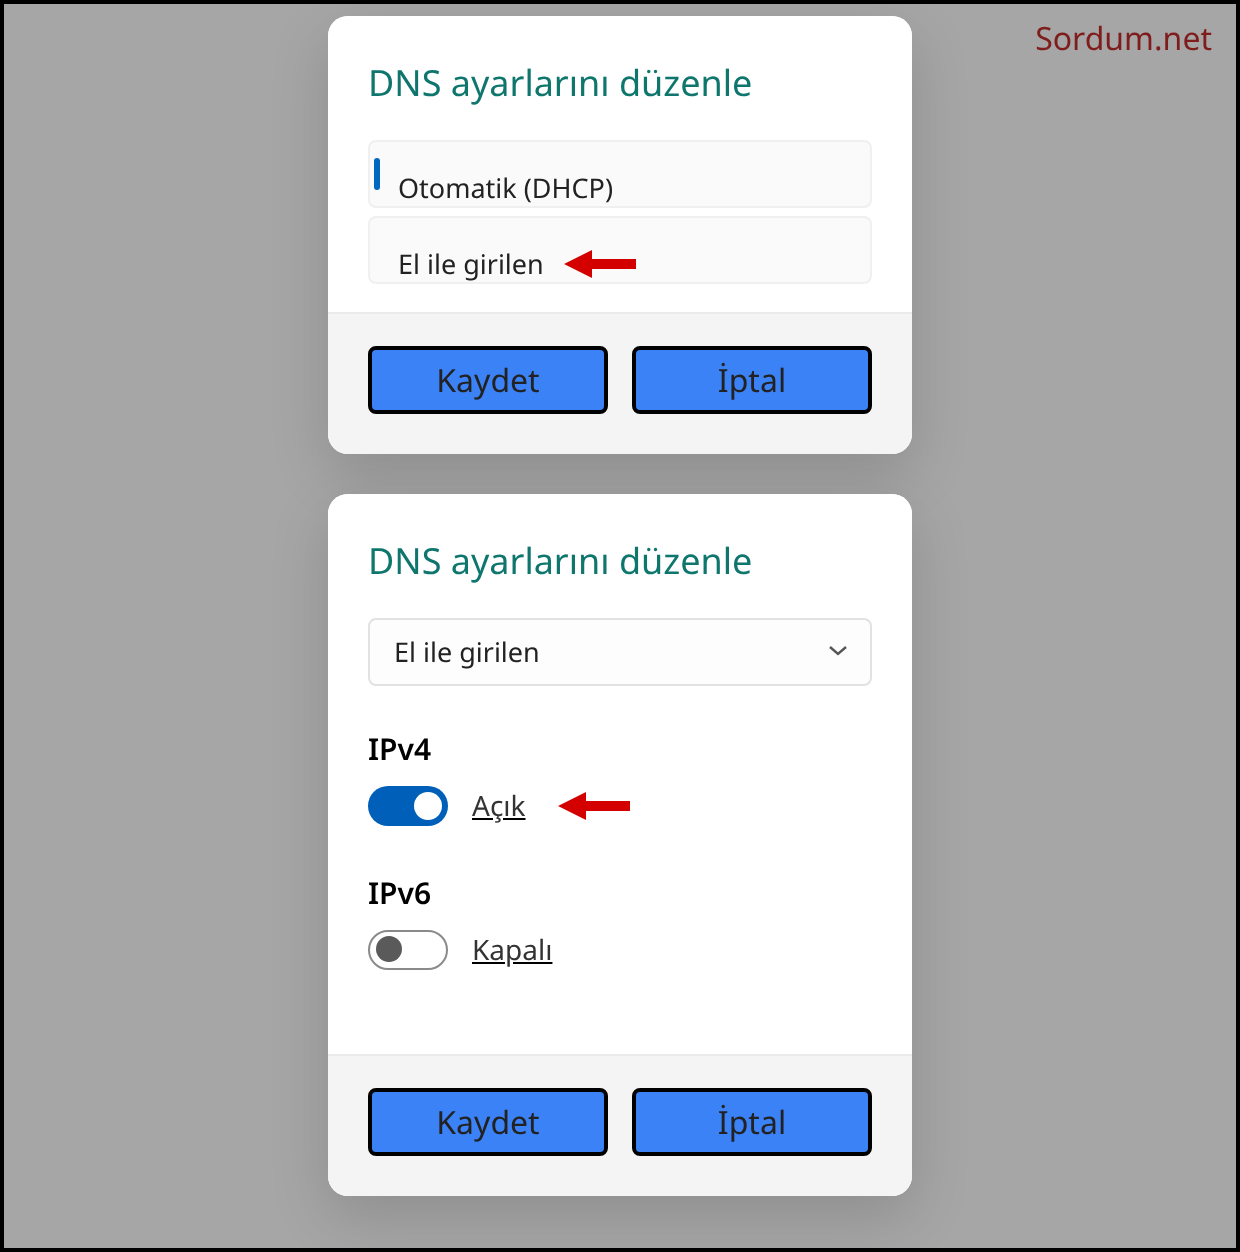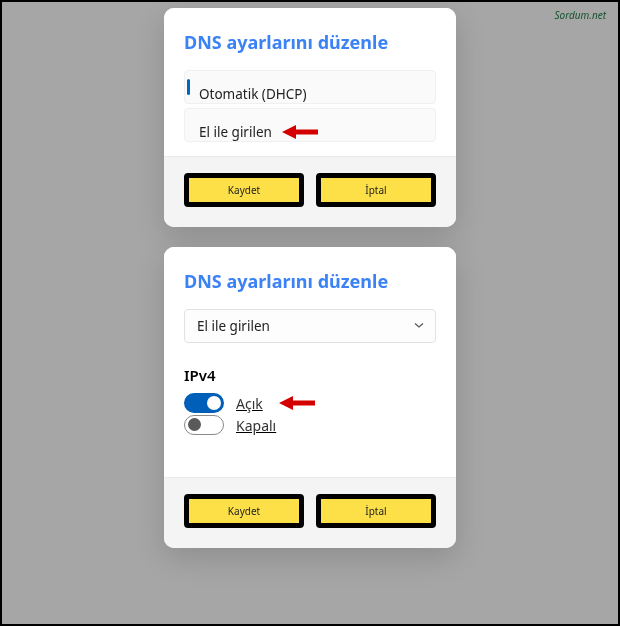"Sordum.net" .watermark { color: #14532d -> #7f1d1d; font-size: 10px -> 16px; font-style: italic -> none }
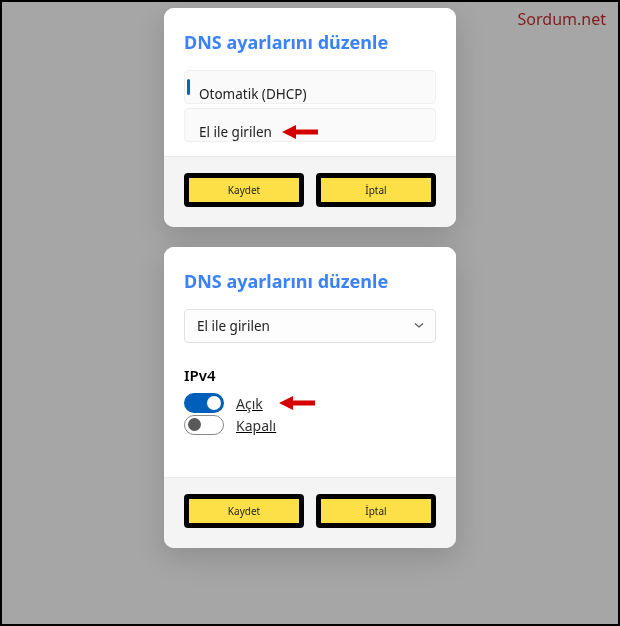"DNS ayarlarını düzenle" .dlg-title { color: #3b82f6 -> #0f766e; font-weight: 700 -> 400 }
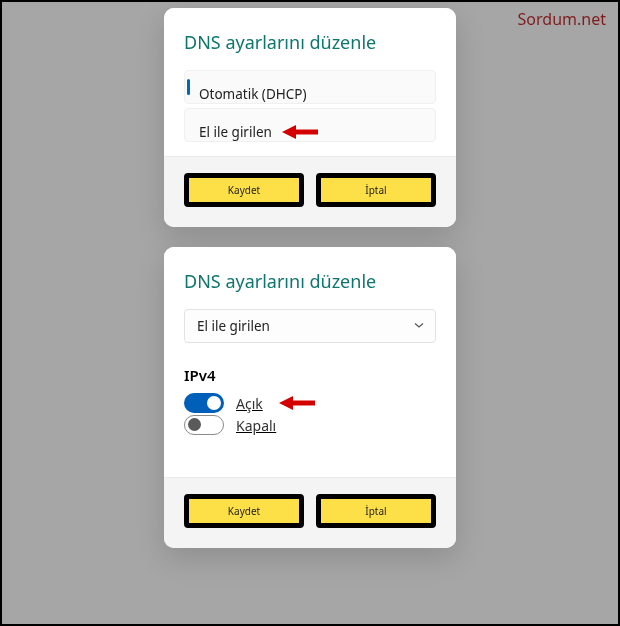"Kaydet" .btn { background: #fde047 -> #3b82f6; border: 5px solid #000000 -> 2px solid #000000; font-size: 10px -> 16px }
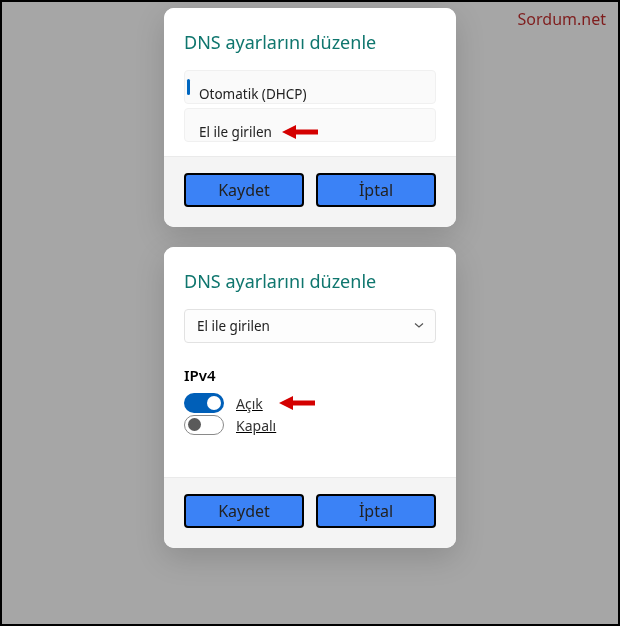"IPv6" div.section-label { html: none -> <div>IPv6</div> }
